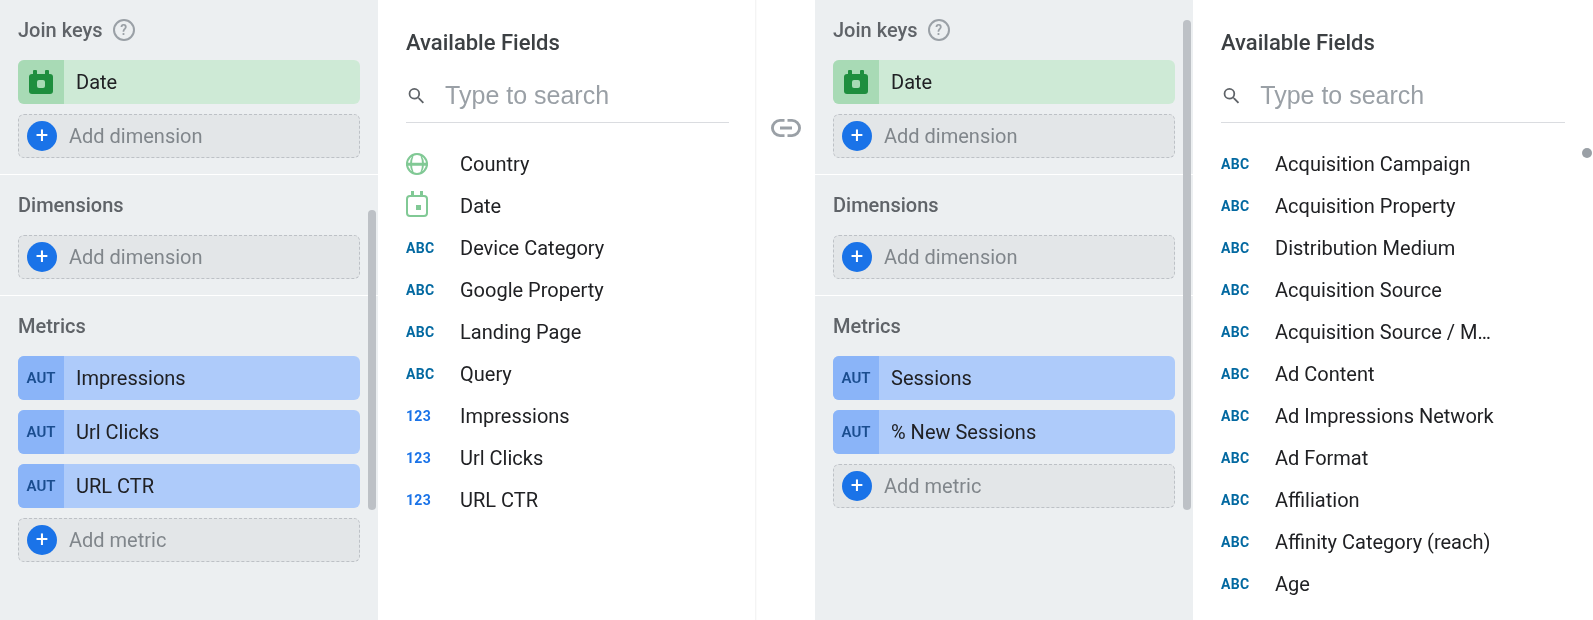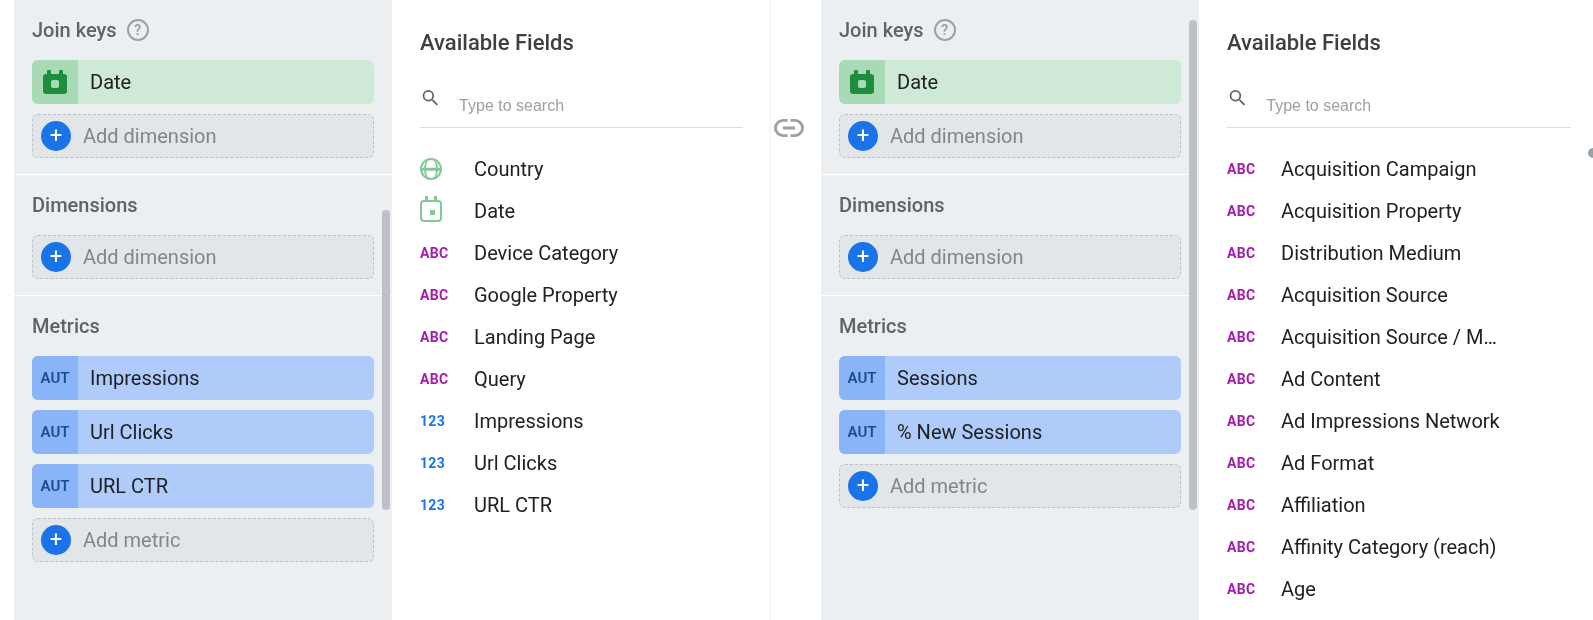"Join keys" .panel-group { padding-left: 14px -> none }
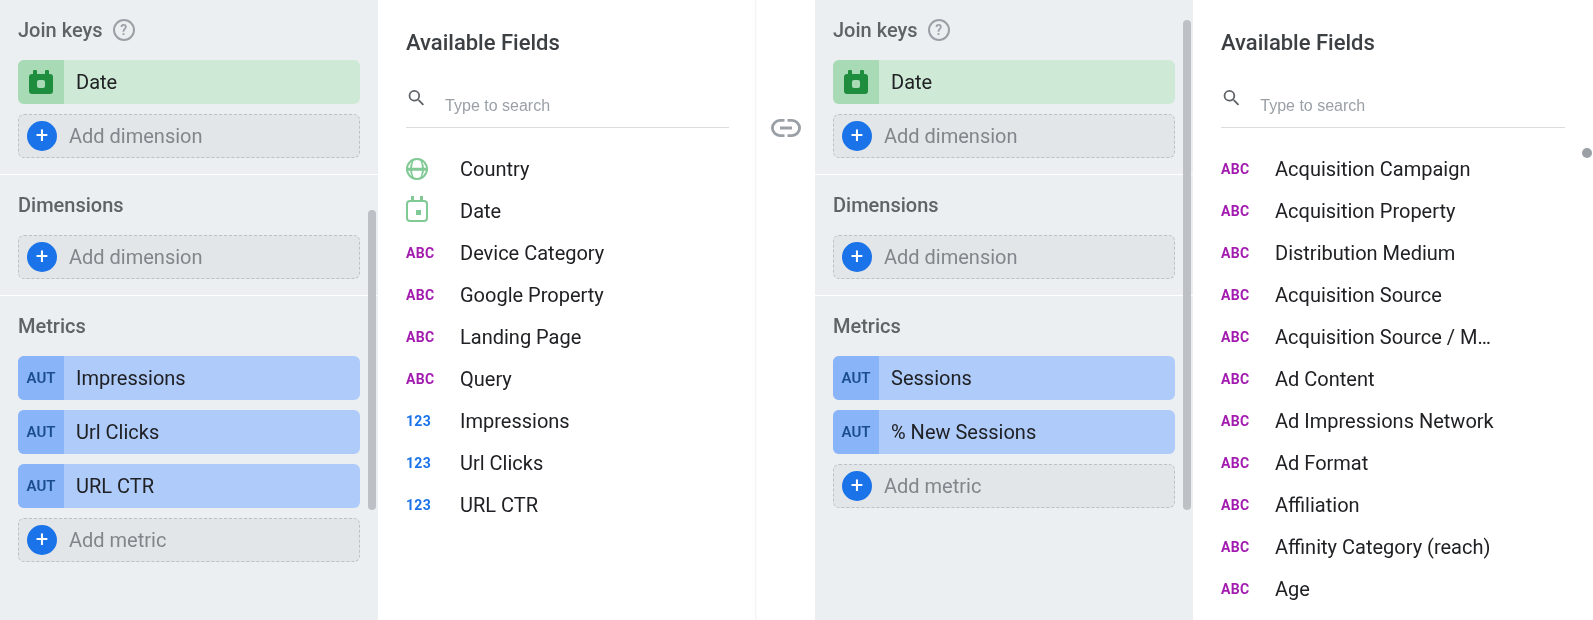"Type to search" .search-input { font-size: 16px -> 25px; margin-top: 16px -> none }
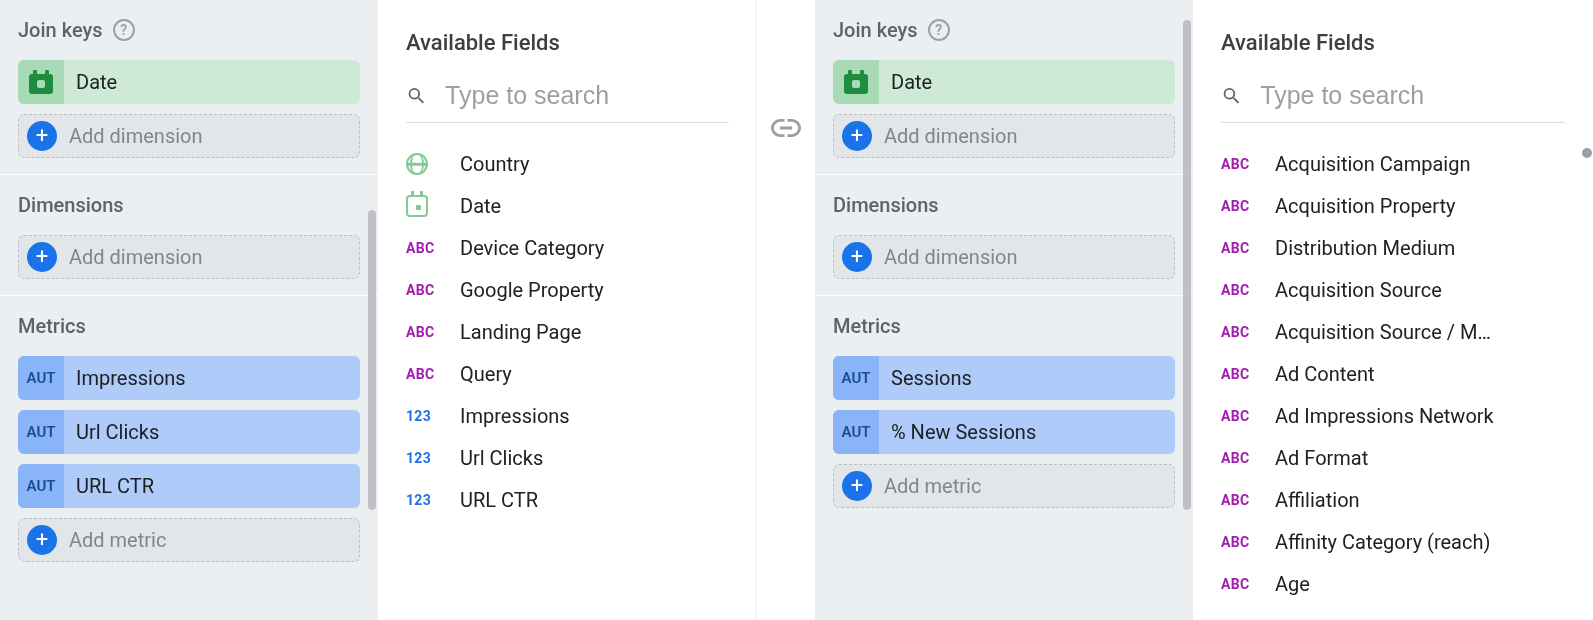"ABC" .t-abc { color: #a21caf -> #0369a1 }
